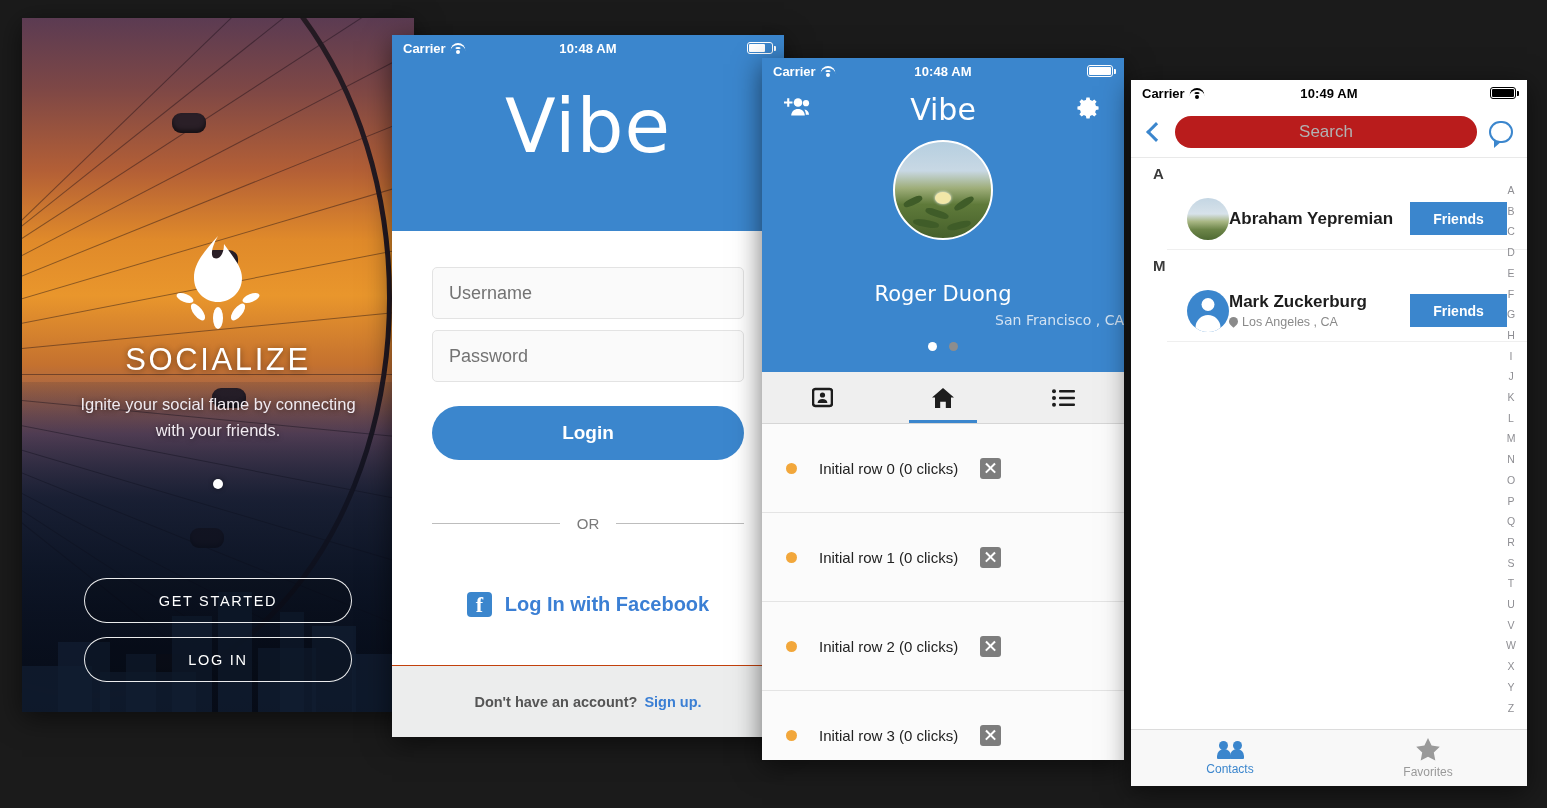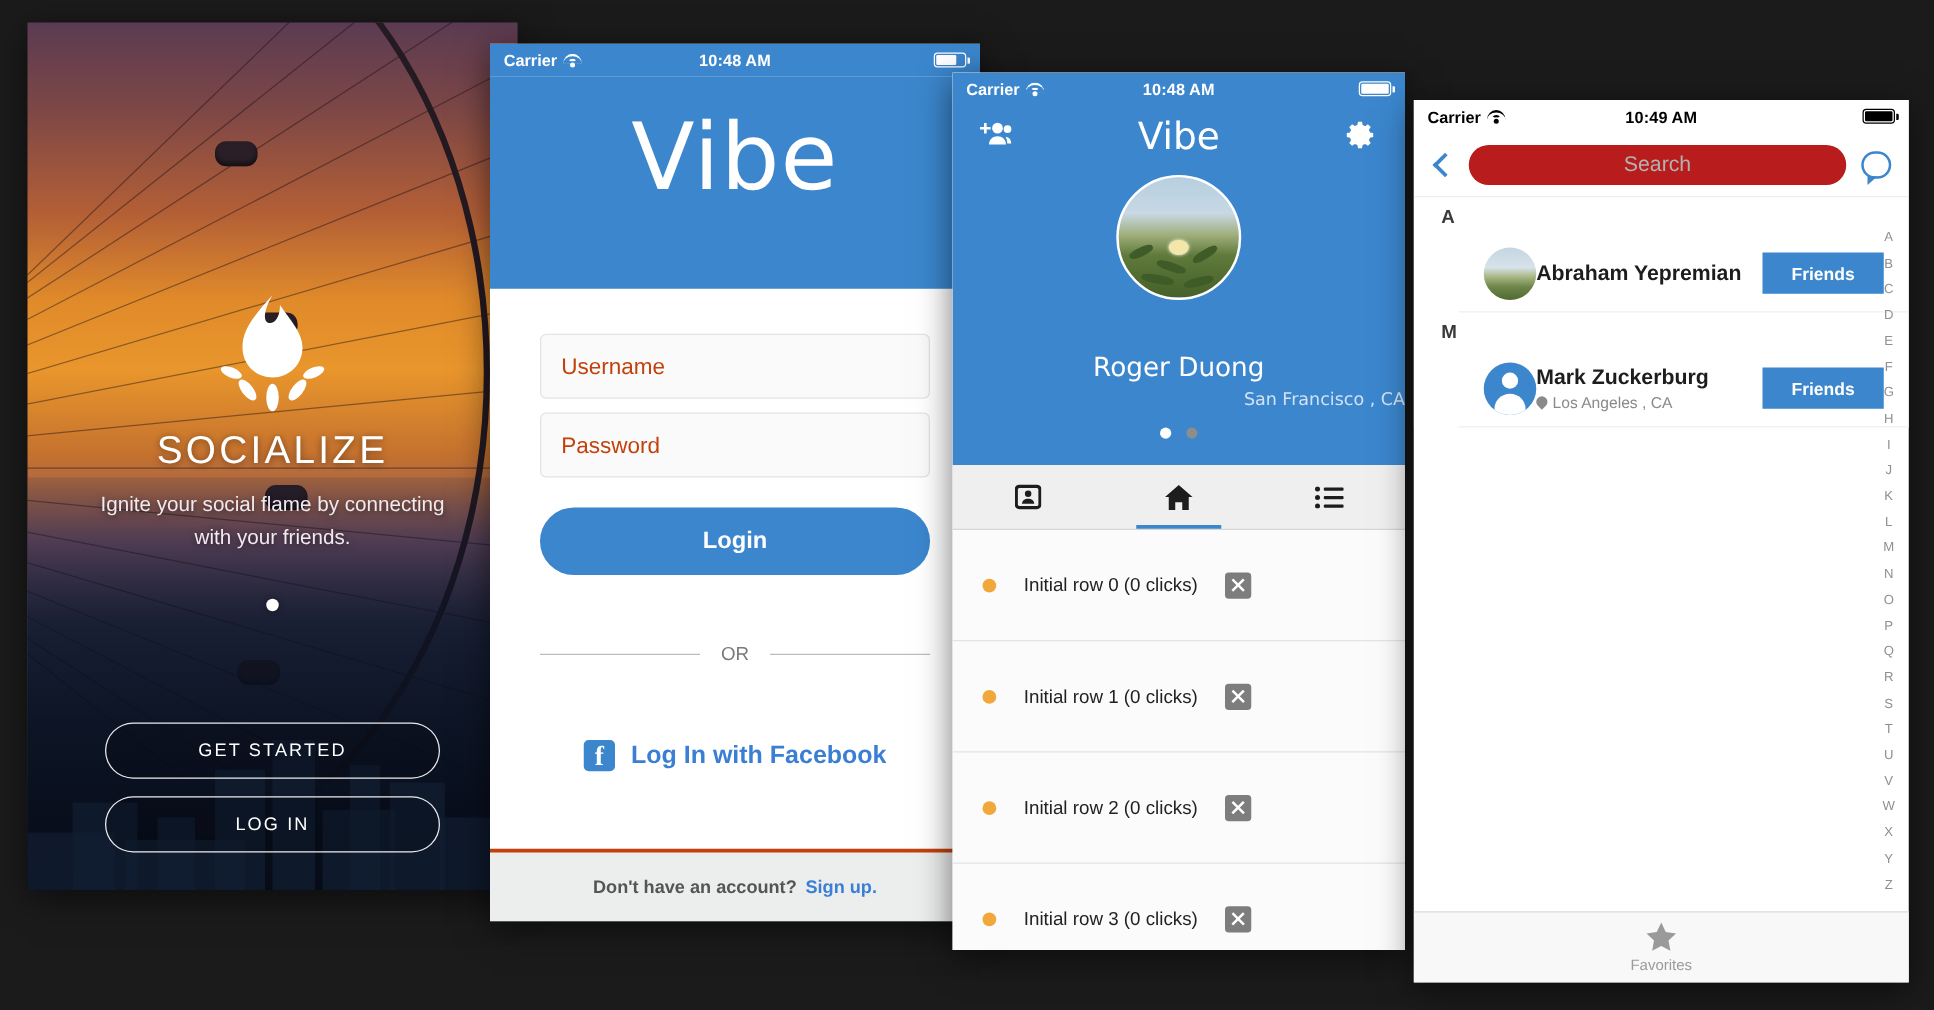"Username" .tf { color: #c2410c -> #737373 }
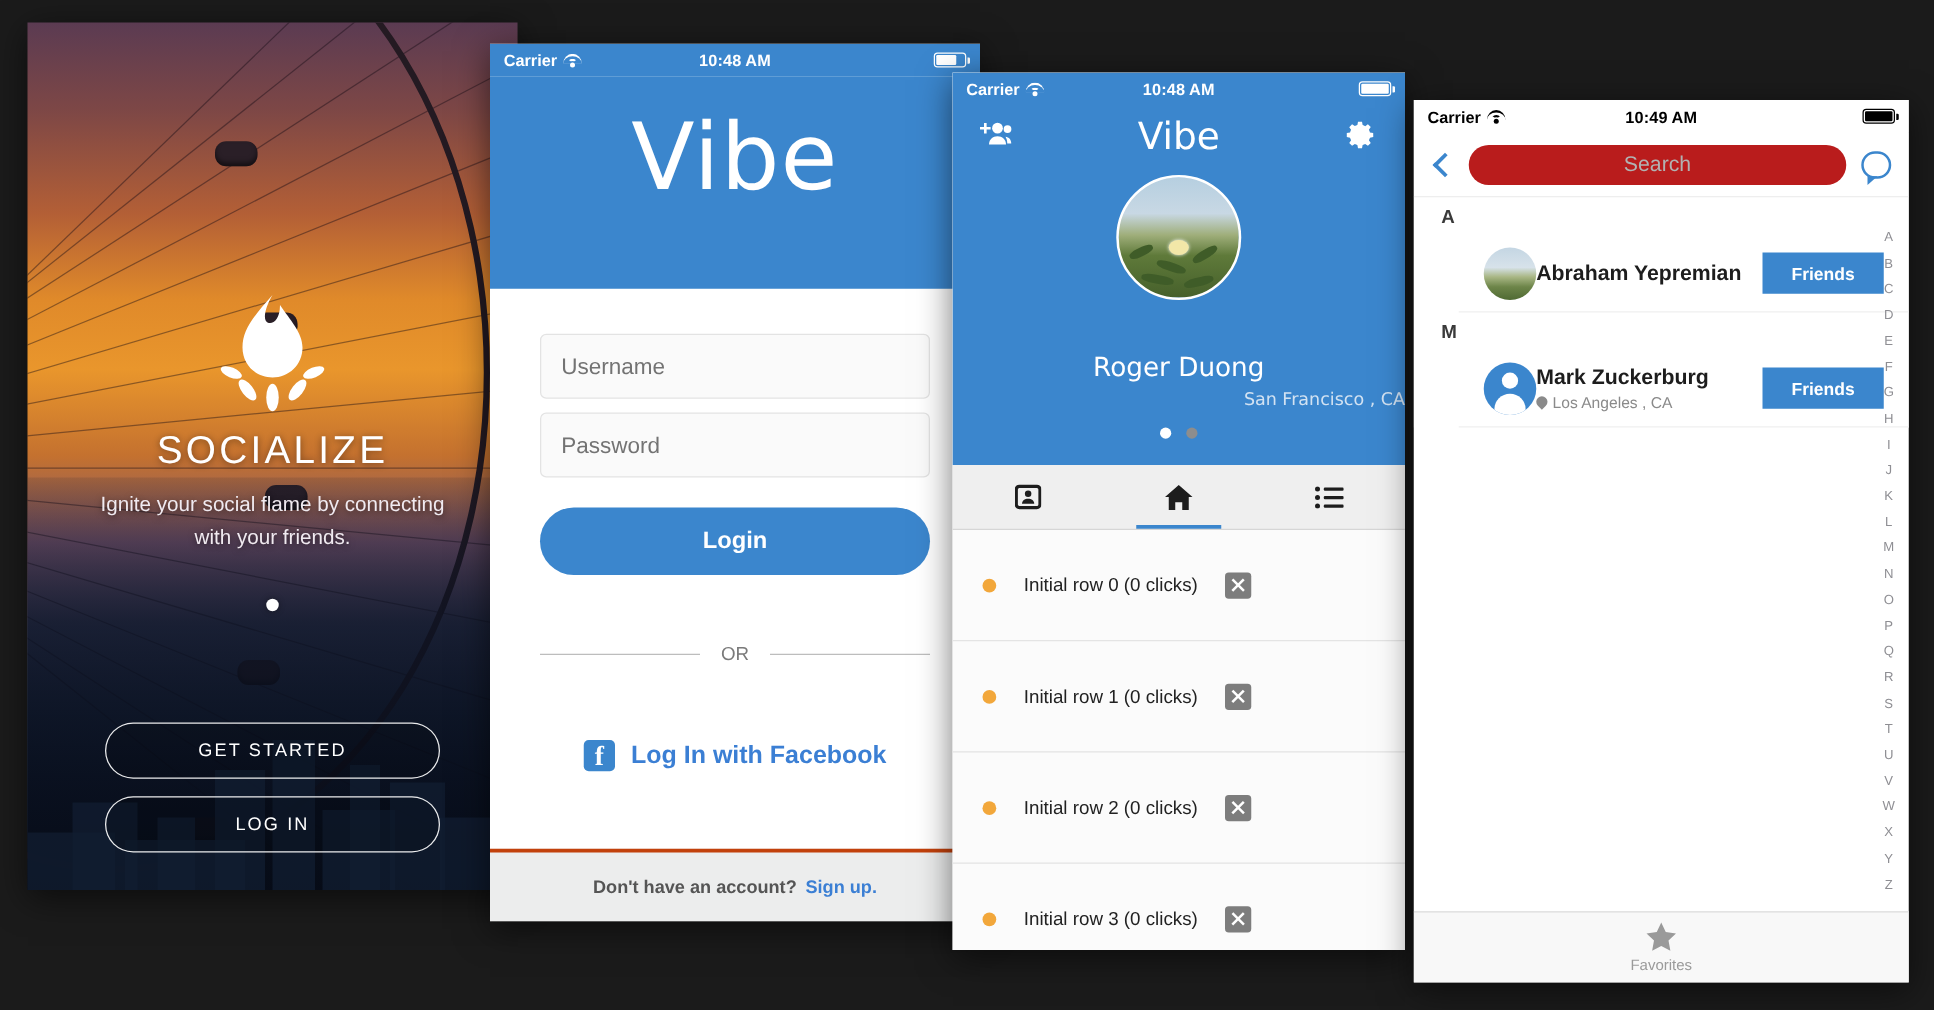"Don't have an account?" .login-foot { border-top: 3px solid #c2410c -> 1px solid #c2410c; height: 58px -> 72px }
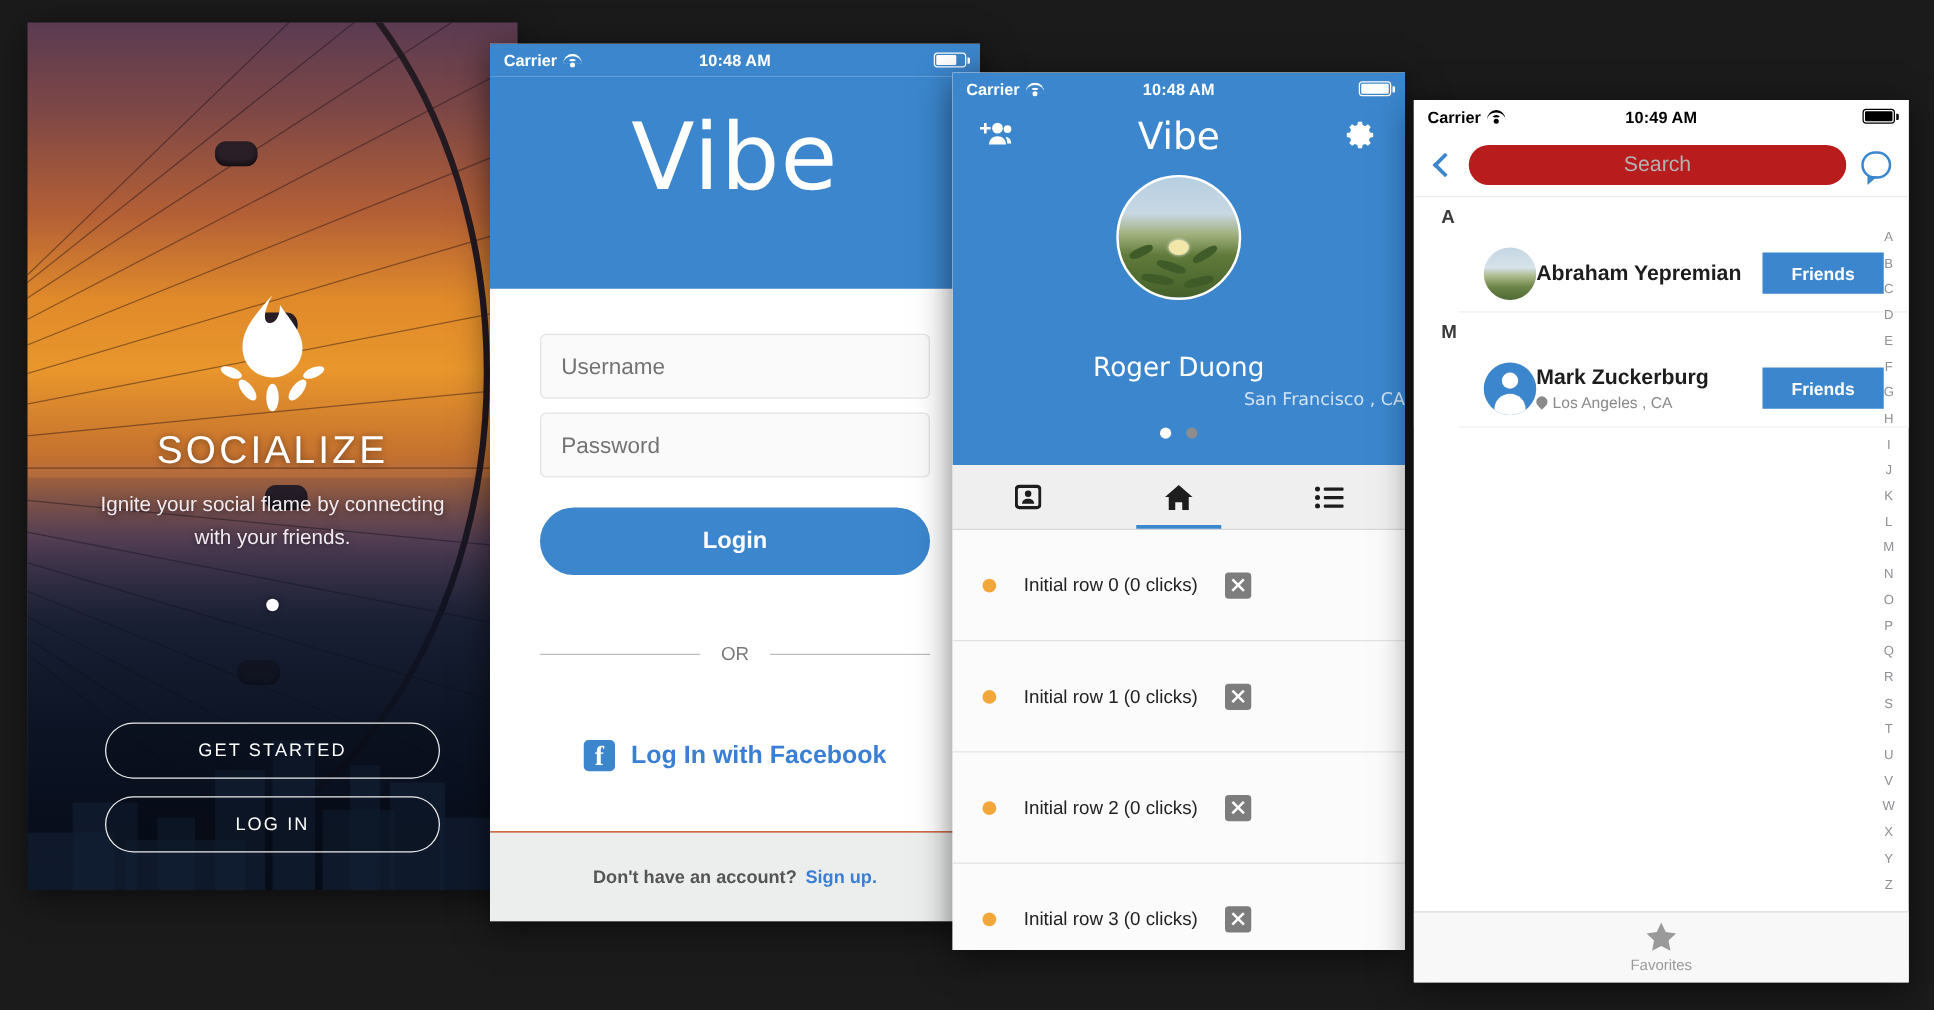"Contacts" div.ct-tab { html: none -> <div> <span> <i></i> <i></i> <i></i> <i></i> </span> <span>Contacts</span> </div> }
